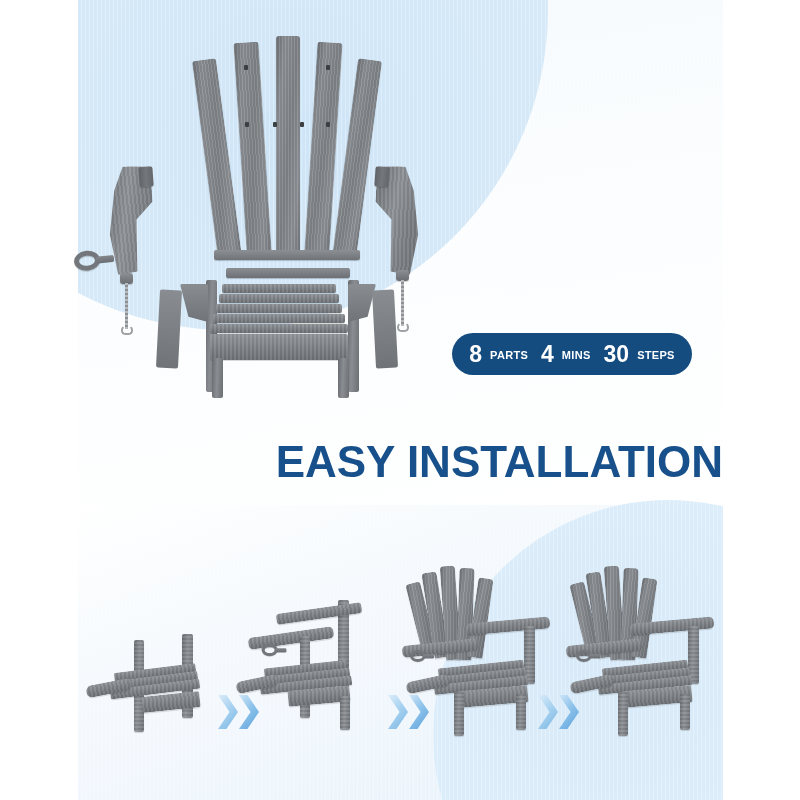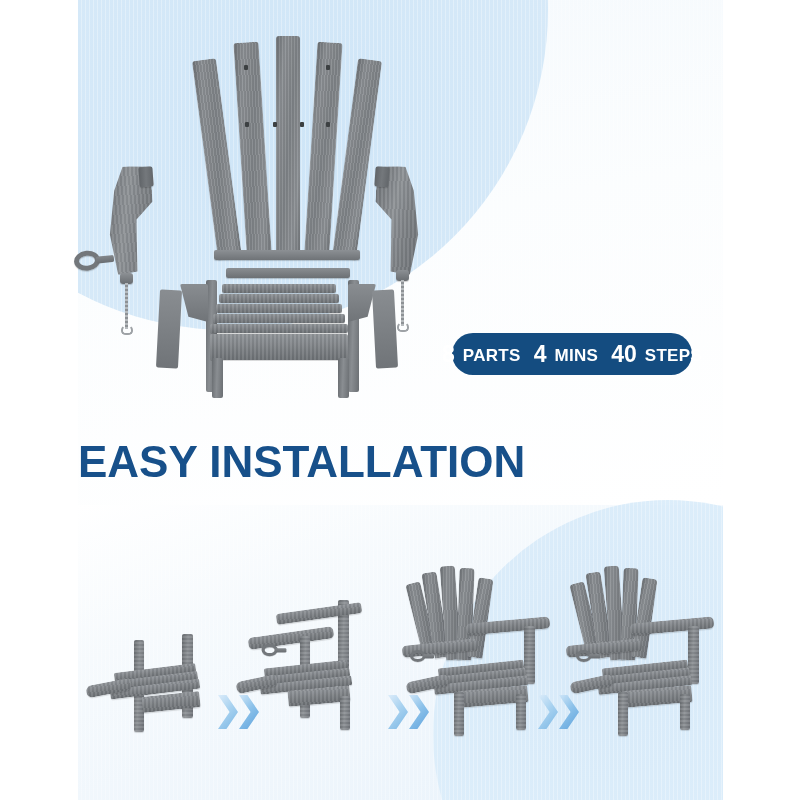"PARTS" .pill .unit { font-size: 17px -> 11px }
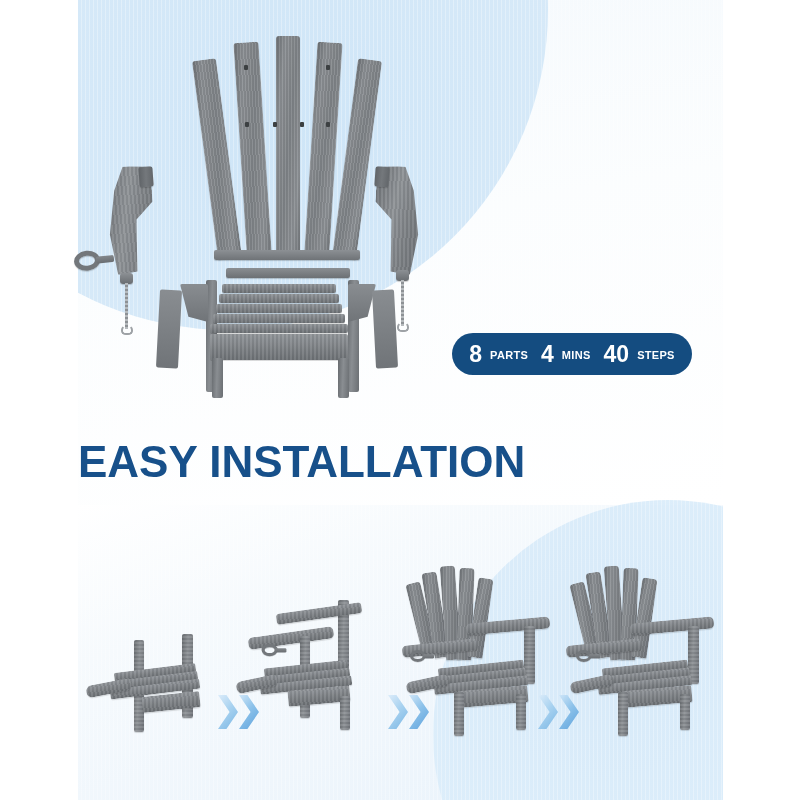"40" span.num { text: 40 -> 30 }
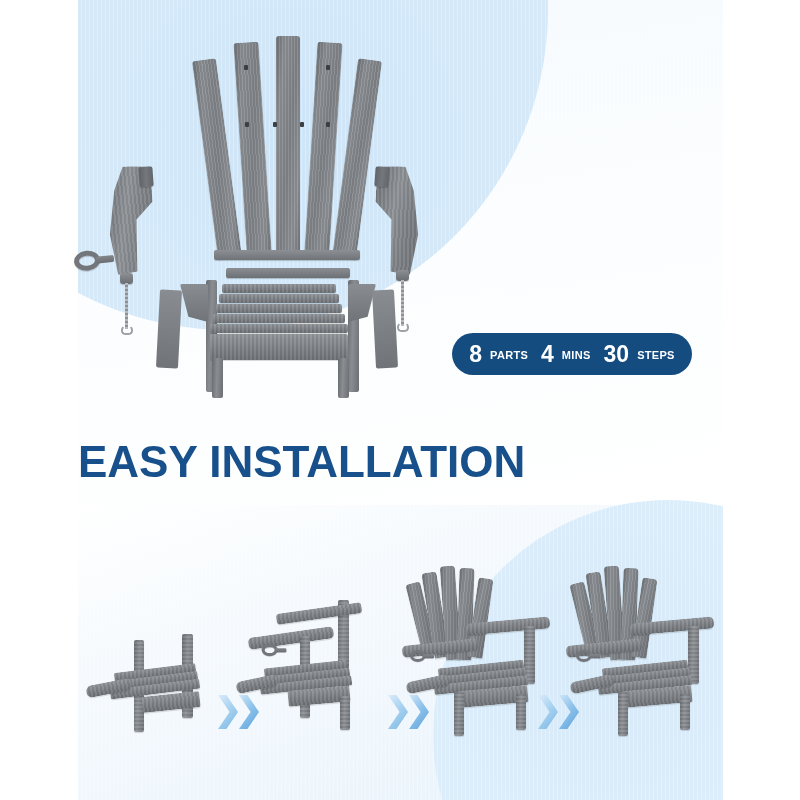"EASY INSTALLATION" .headline { text-align: left -> right }
